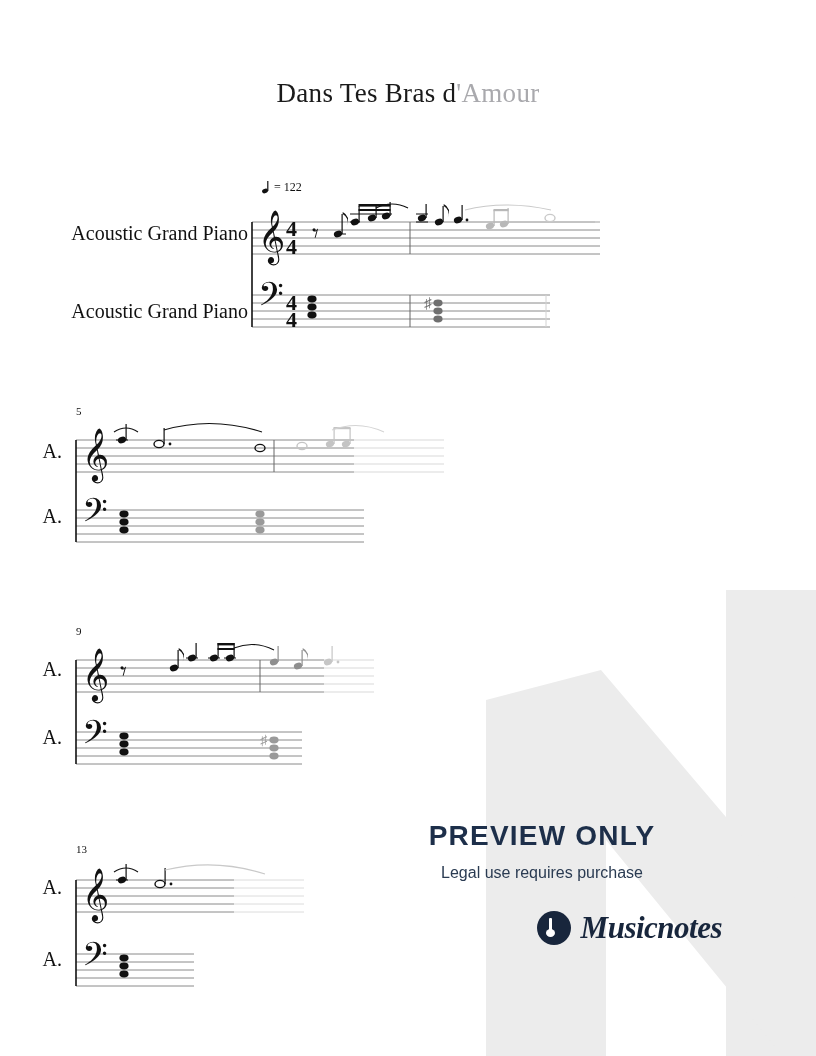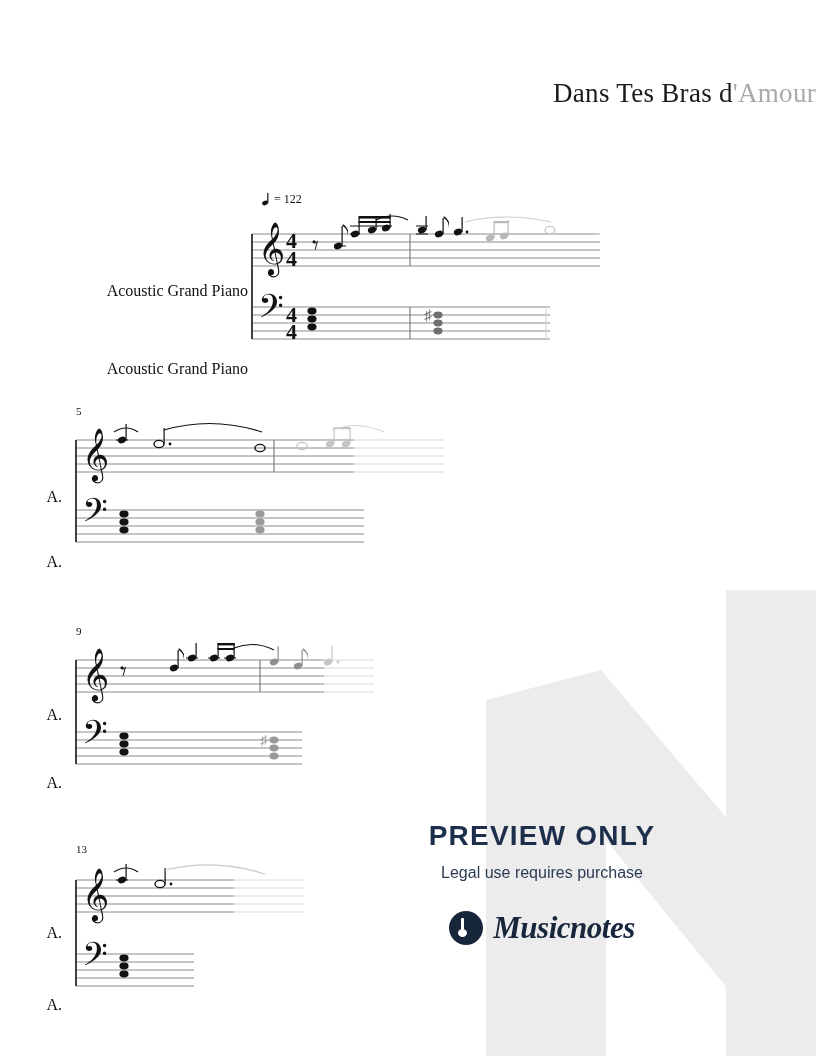"Dans Tes Bras d'Amour" .page-title { text-align: right -> center }
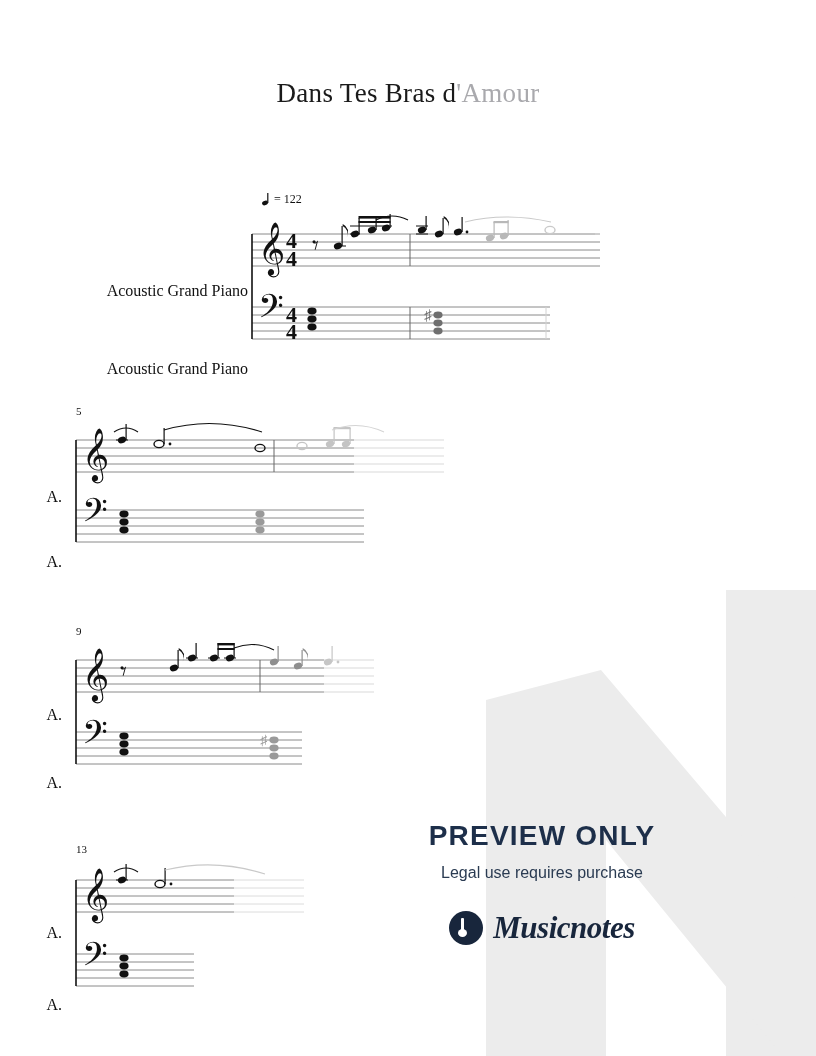"= 122" div.system { top: 182px -> 170px }
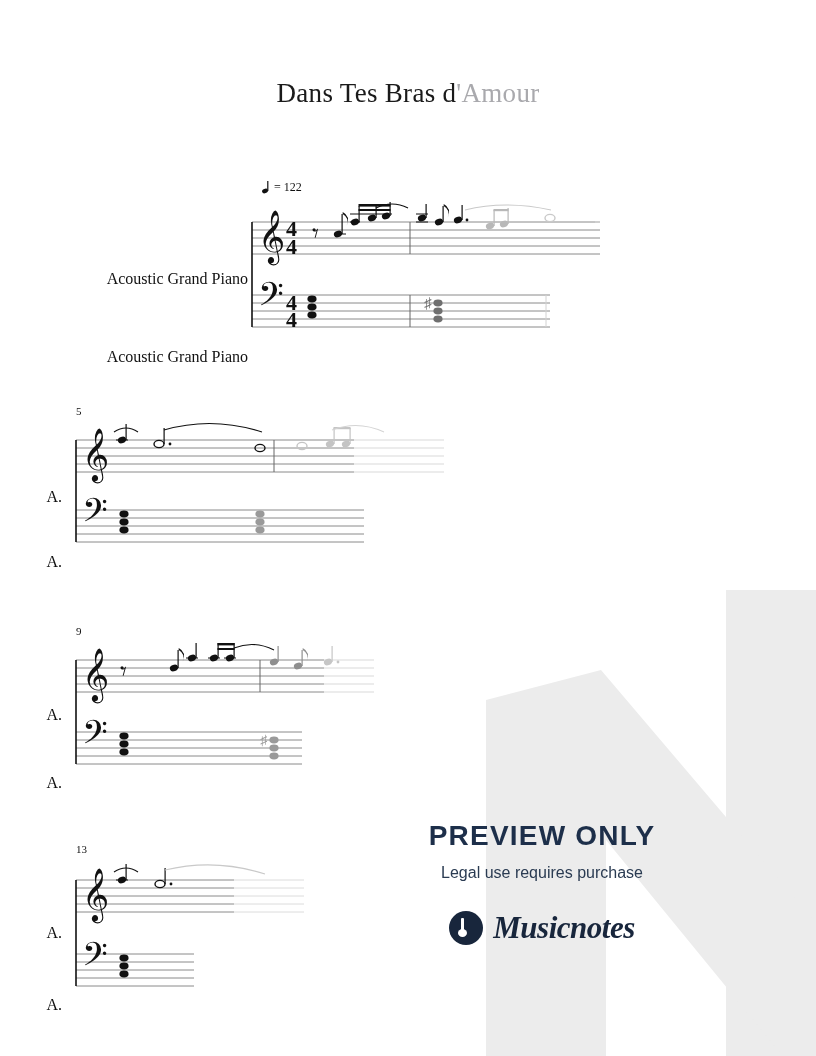"Acoustic Grand Piano" .staff-label { font-size: 16px -> 20px; margin-top: 48px -> none }
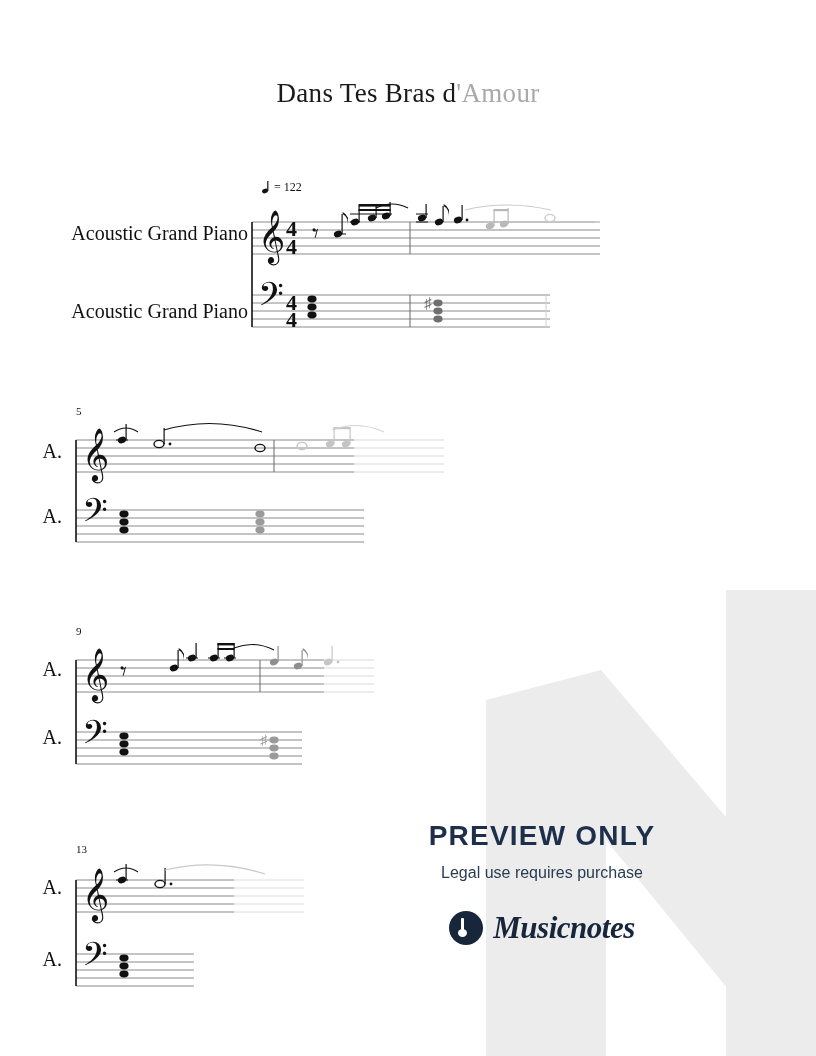"Musicnotes" .brand-row { justify-content: center -> flex-end }
